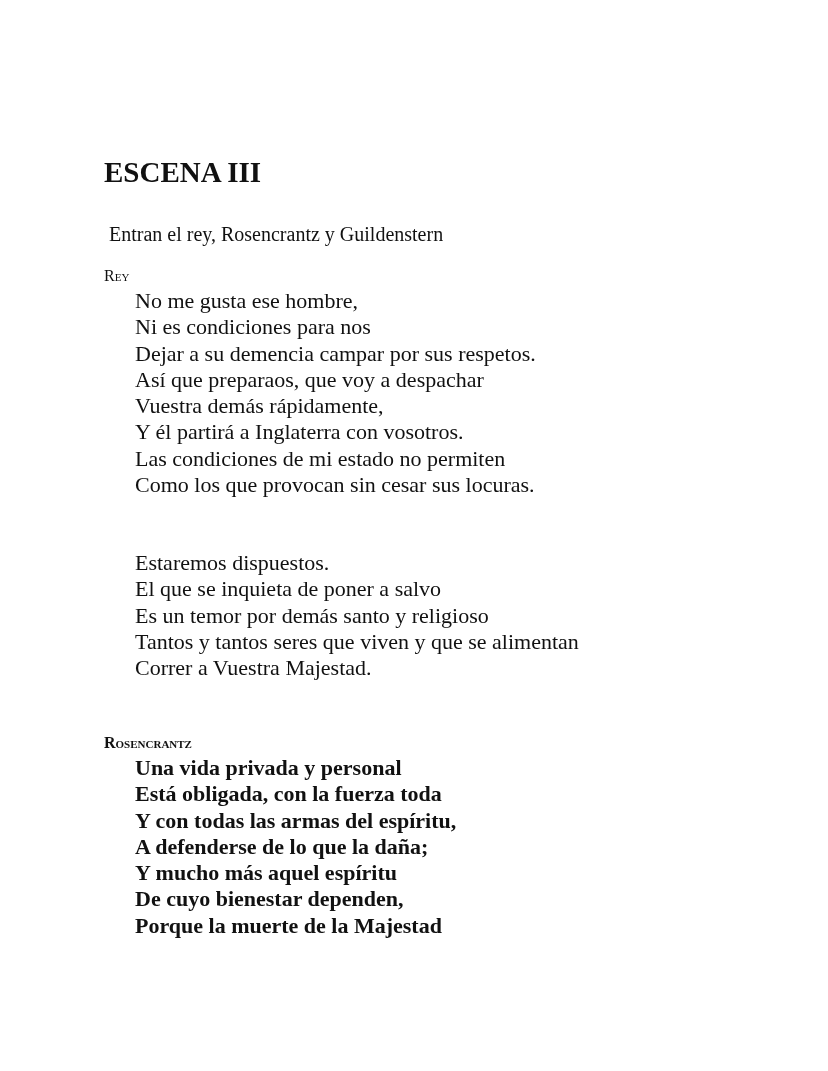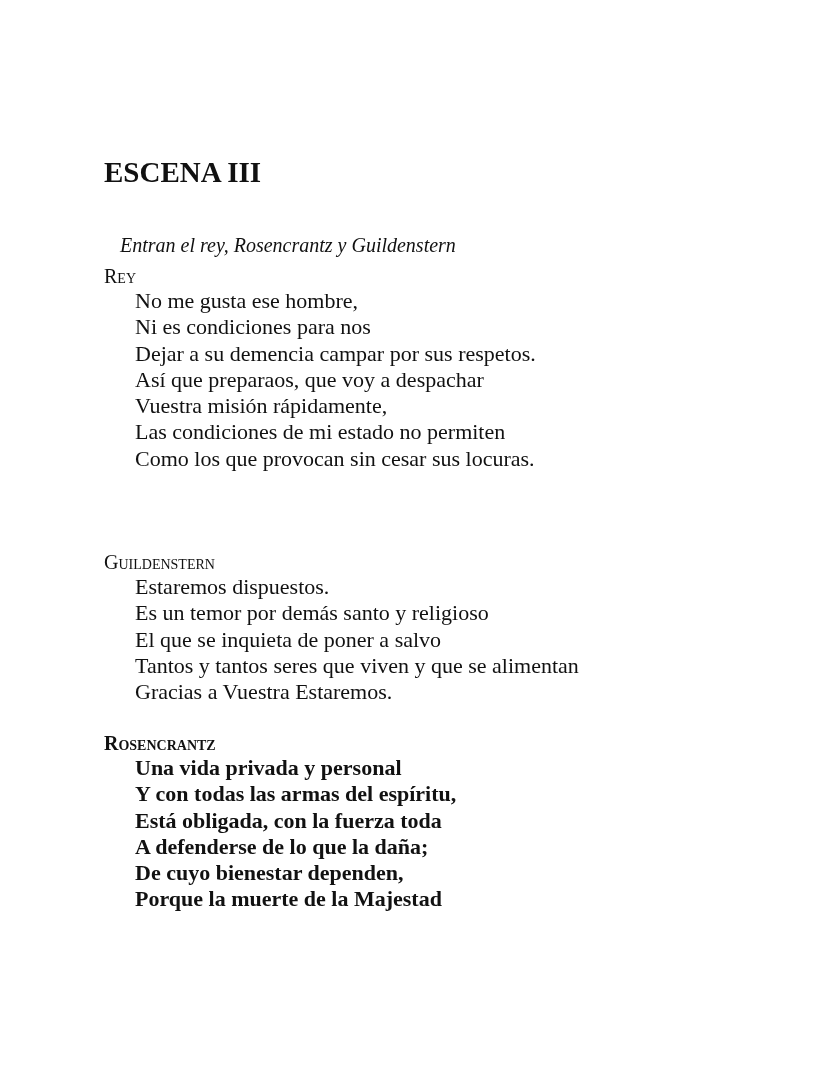"Entran el rey, Rosencrantz y" .direction { font-style: italic -> none; margin: 16px -> 5px }
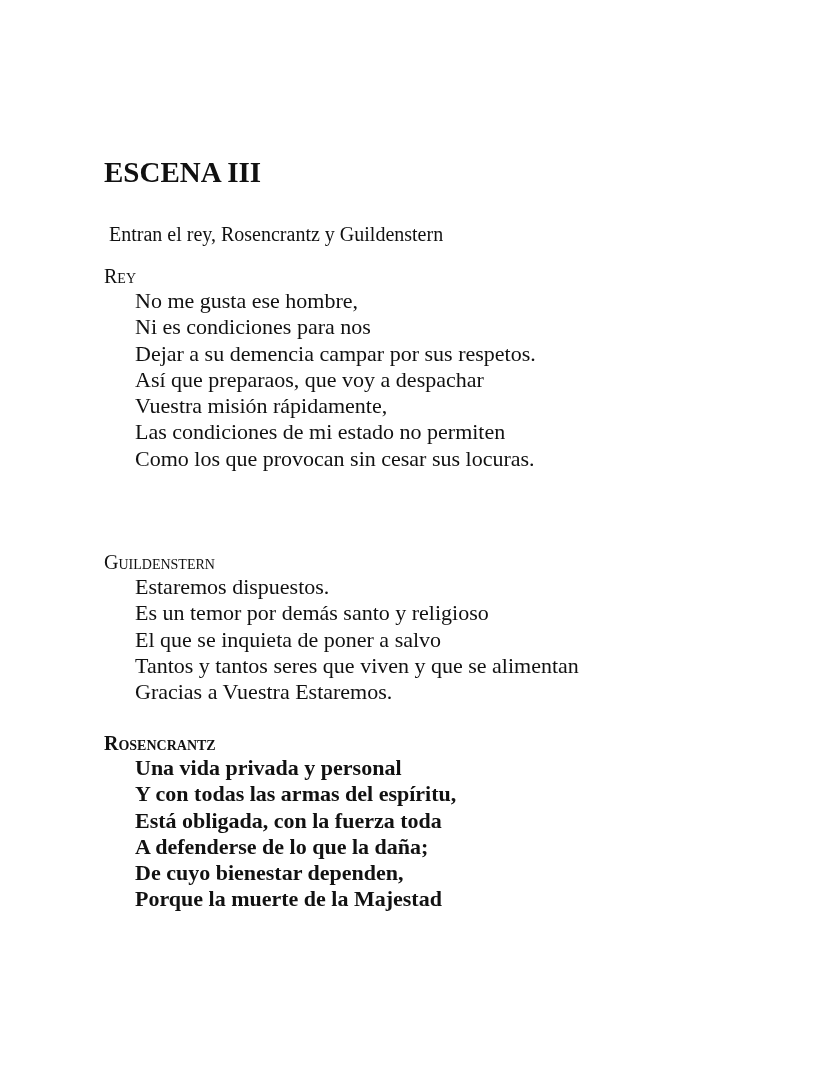"Rey" .speaker { font-size: 20px -> 16px }
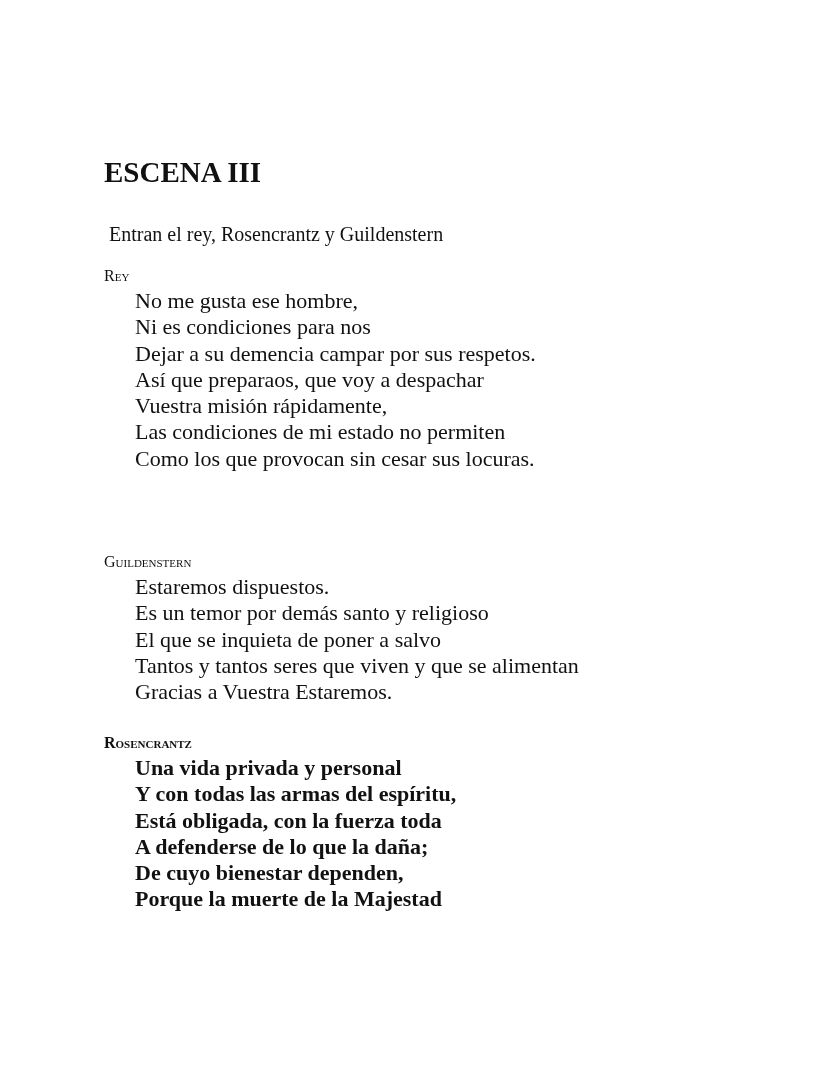"Vuestra misión rápidamente," li { text: misión -> demás }
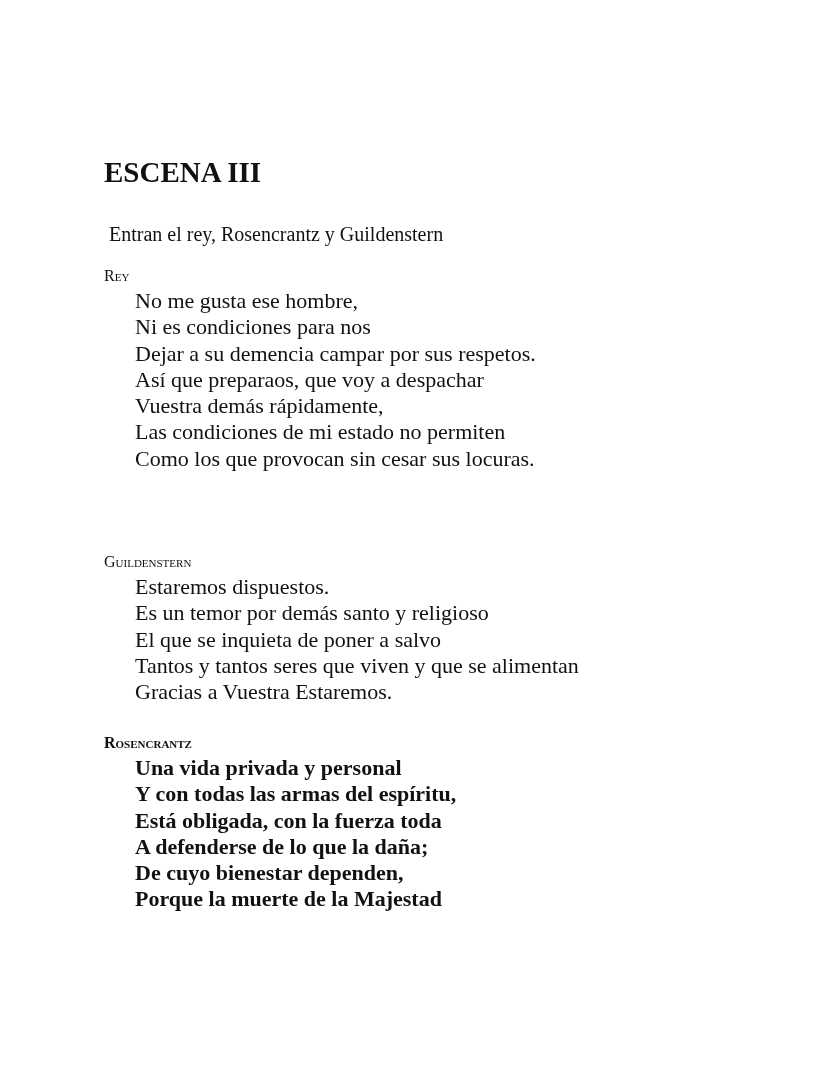"Y él partirá a Inglaterra" li { html: none -> <li>Y él partirá a Inglaterra con vosotros.</li> }
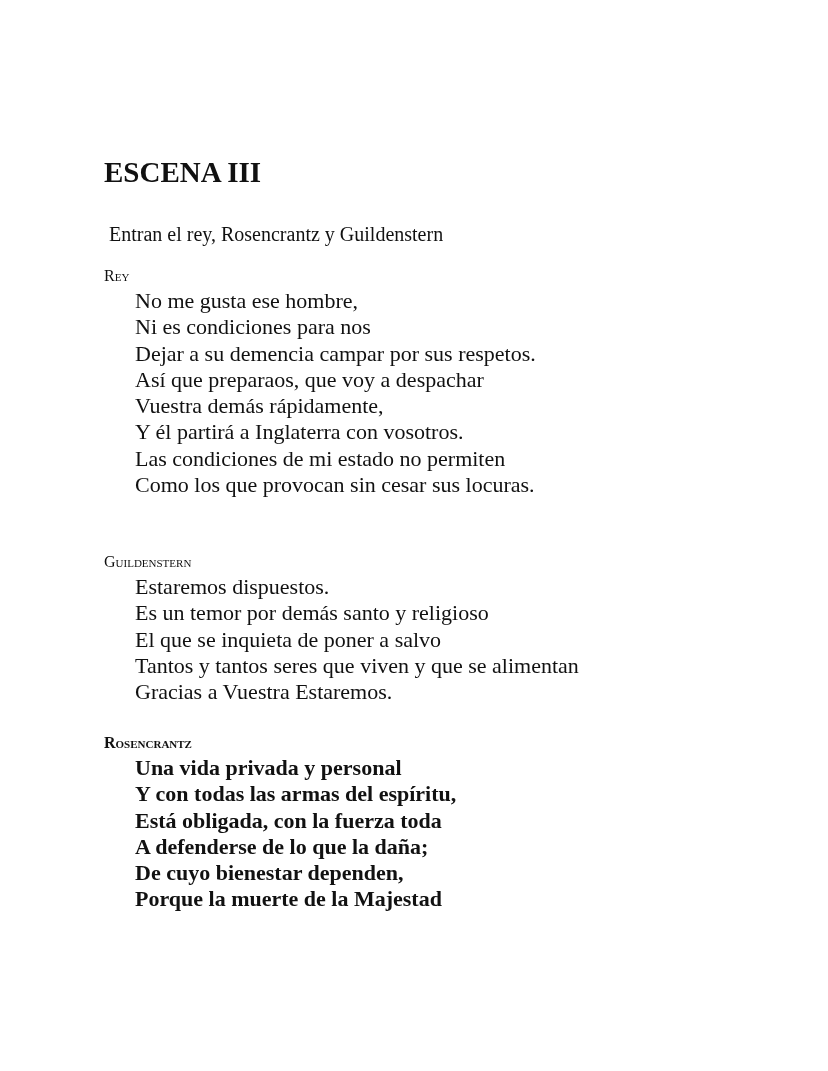"Guildenstern" p.speaker { html: <p>Guildenstern</p> -> none }
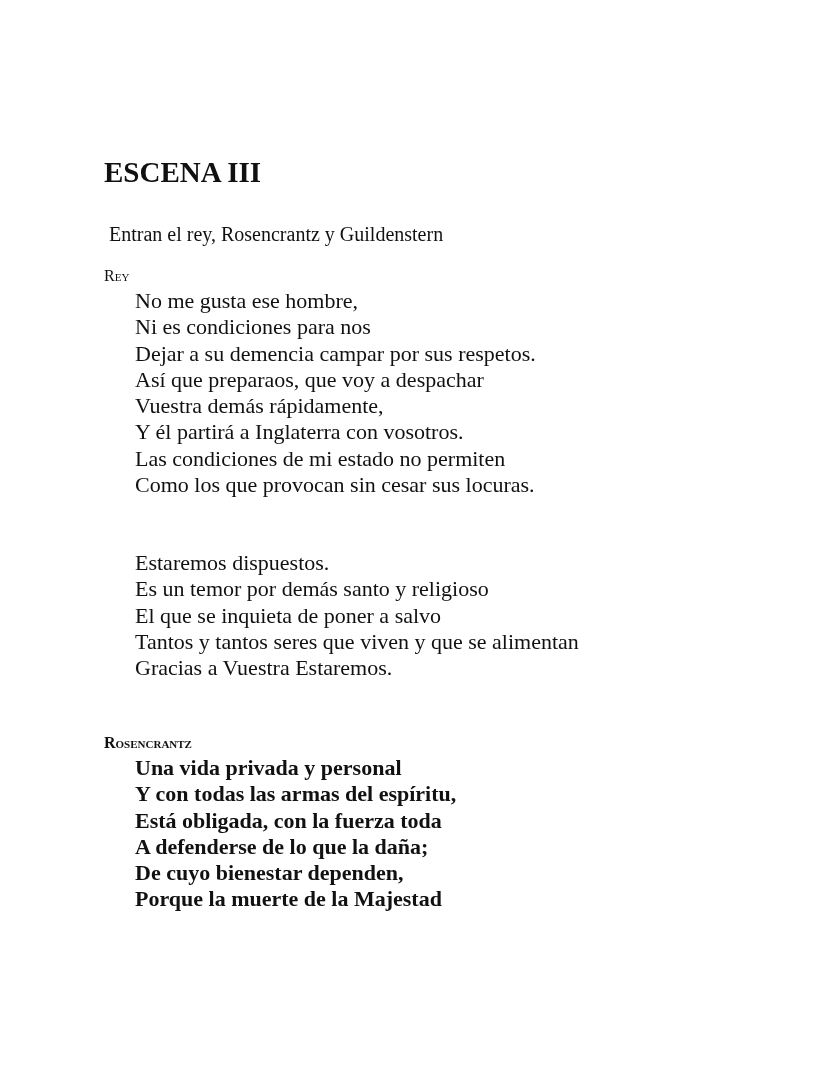"Es un temor por demás" li { order: before "El que se inquieta de" -> after "El que se inquieta de" }
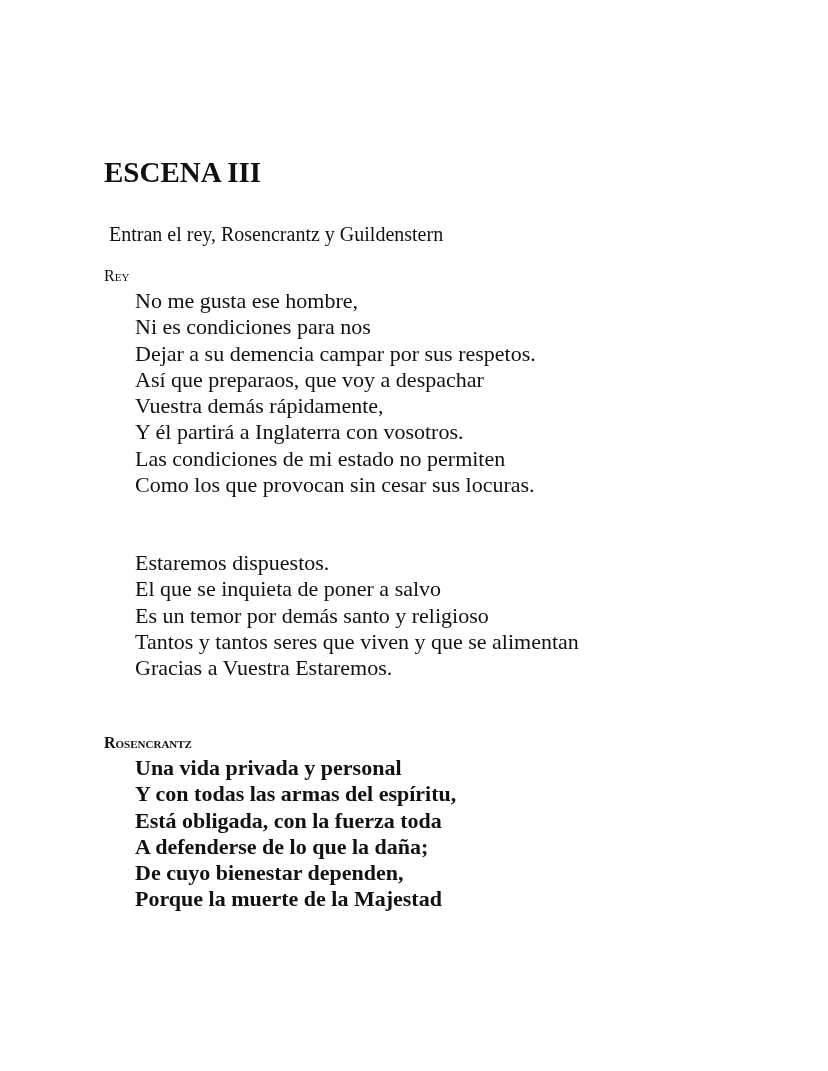"Gracias a Vuestra Estaremos." li { text: Gracias a Vuestra Estaremos -> Correr a Vuestra Majestad }
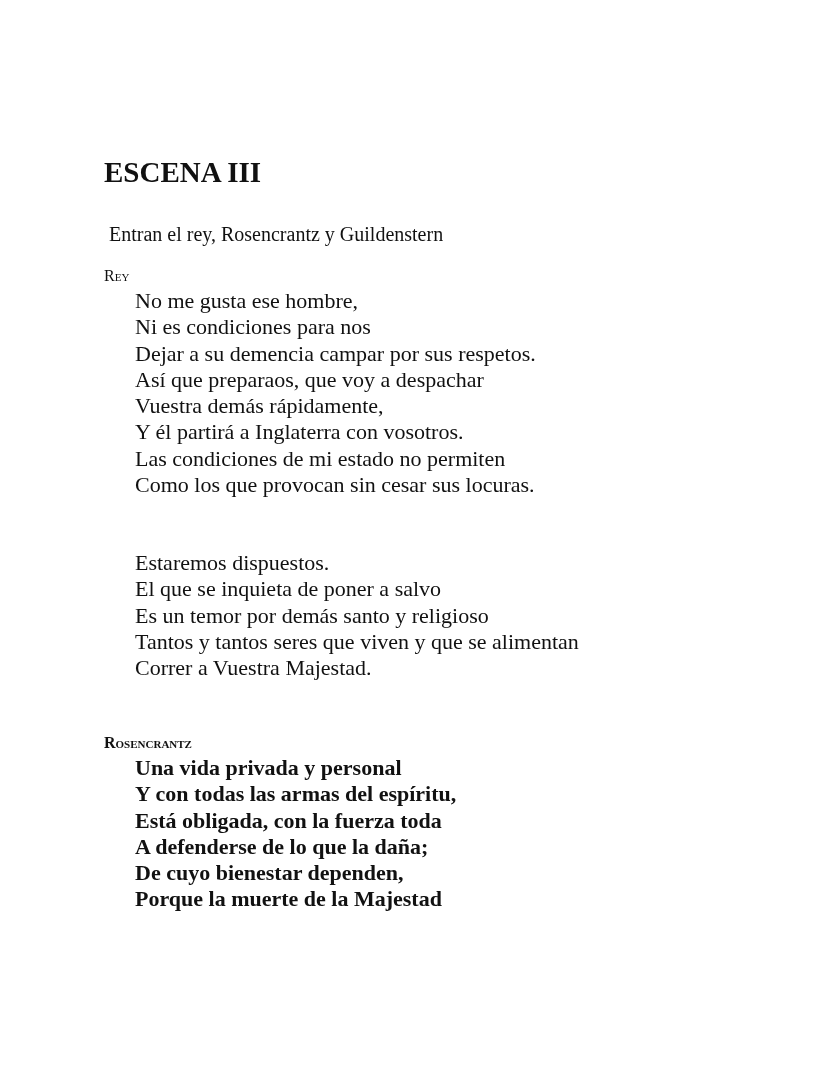"Y con todas las armas" li { order: before "Está obligada, con la fuerza" -> after "Está obligada, con la fuerza" }
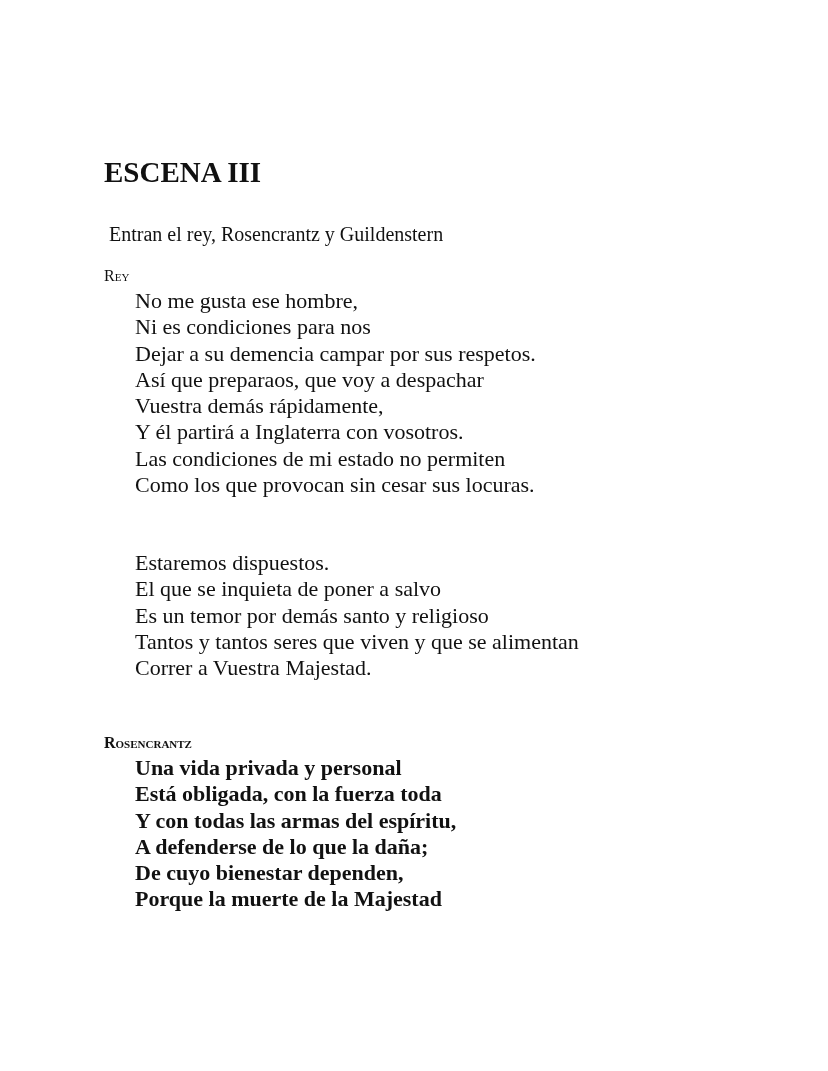"Y mucho más aquel espíritu" li { html: none -> <li>Y mucho más aquel espíritu</li> }
